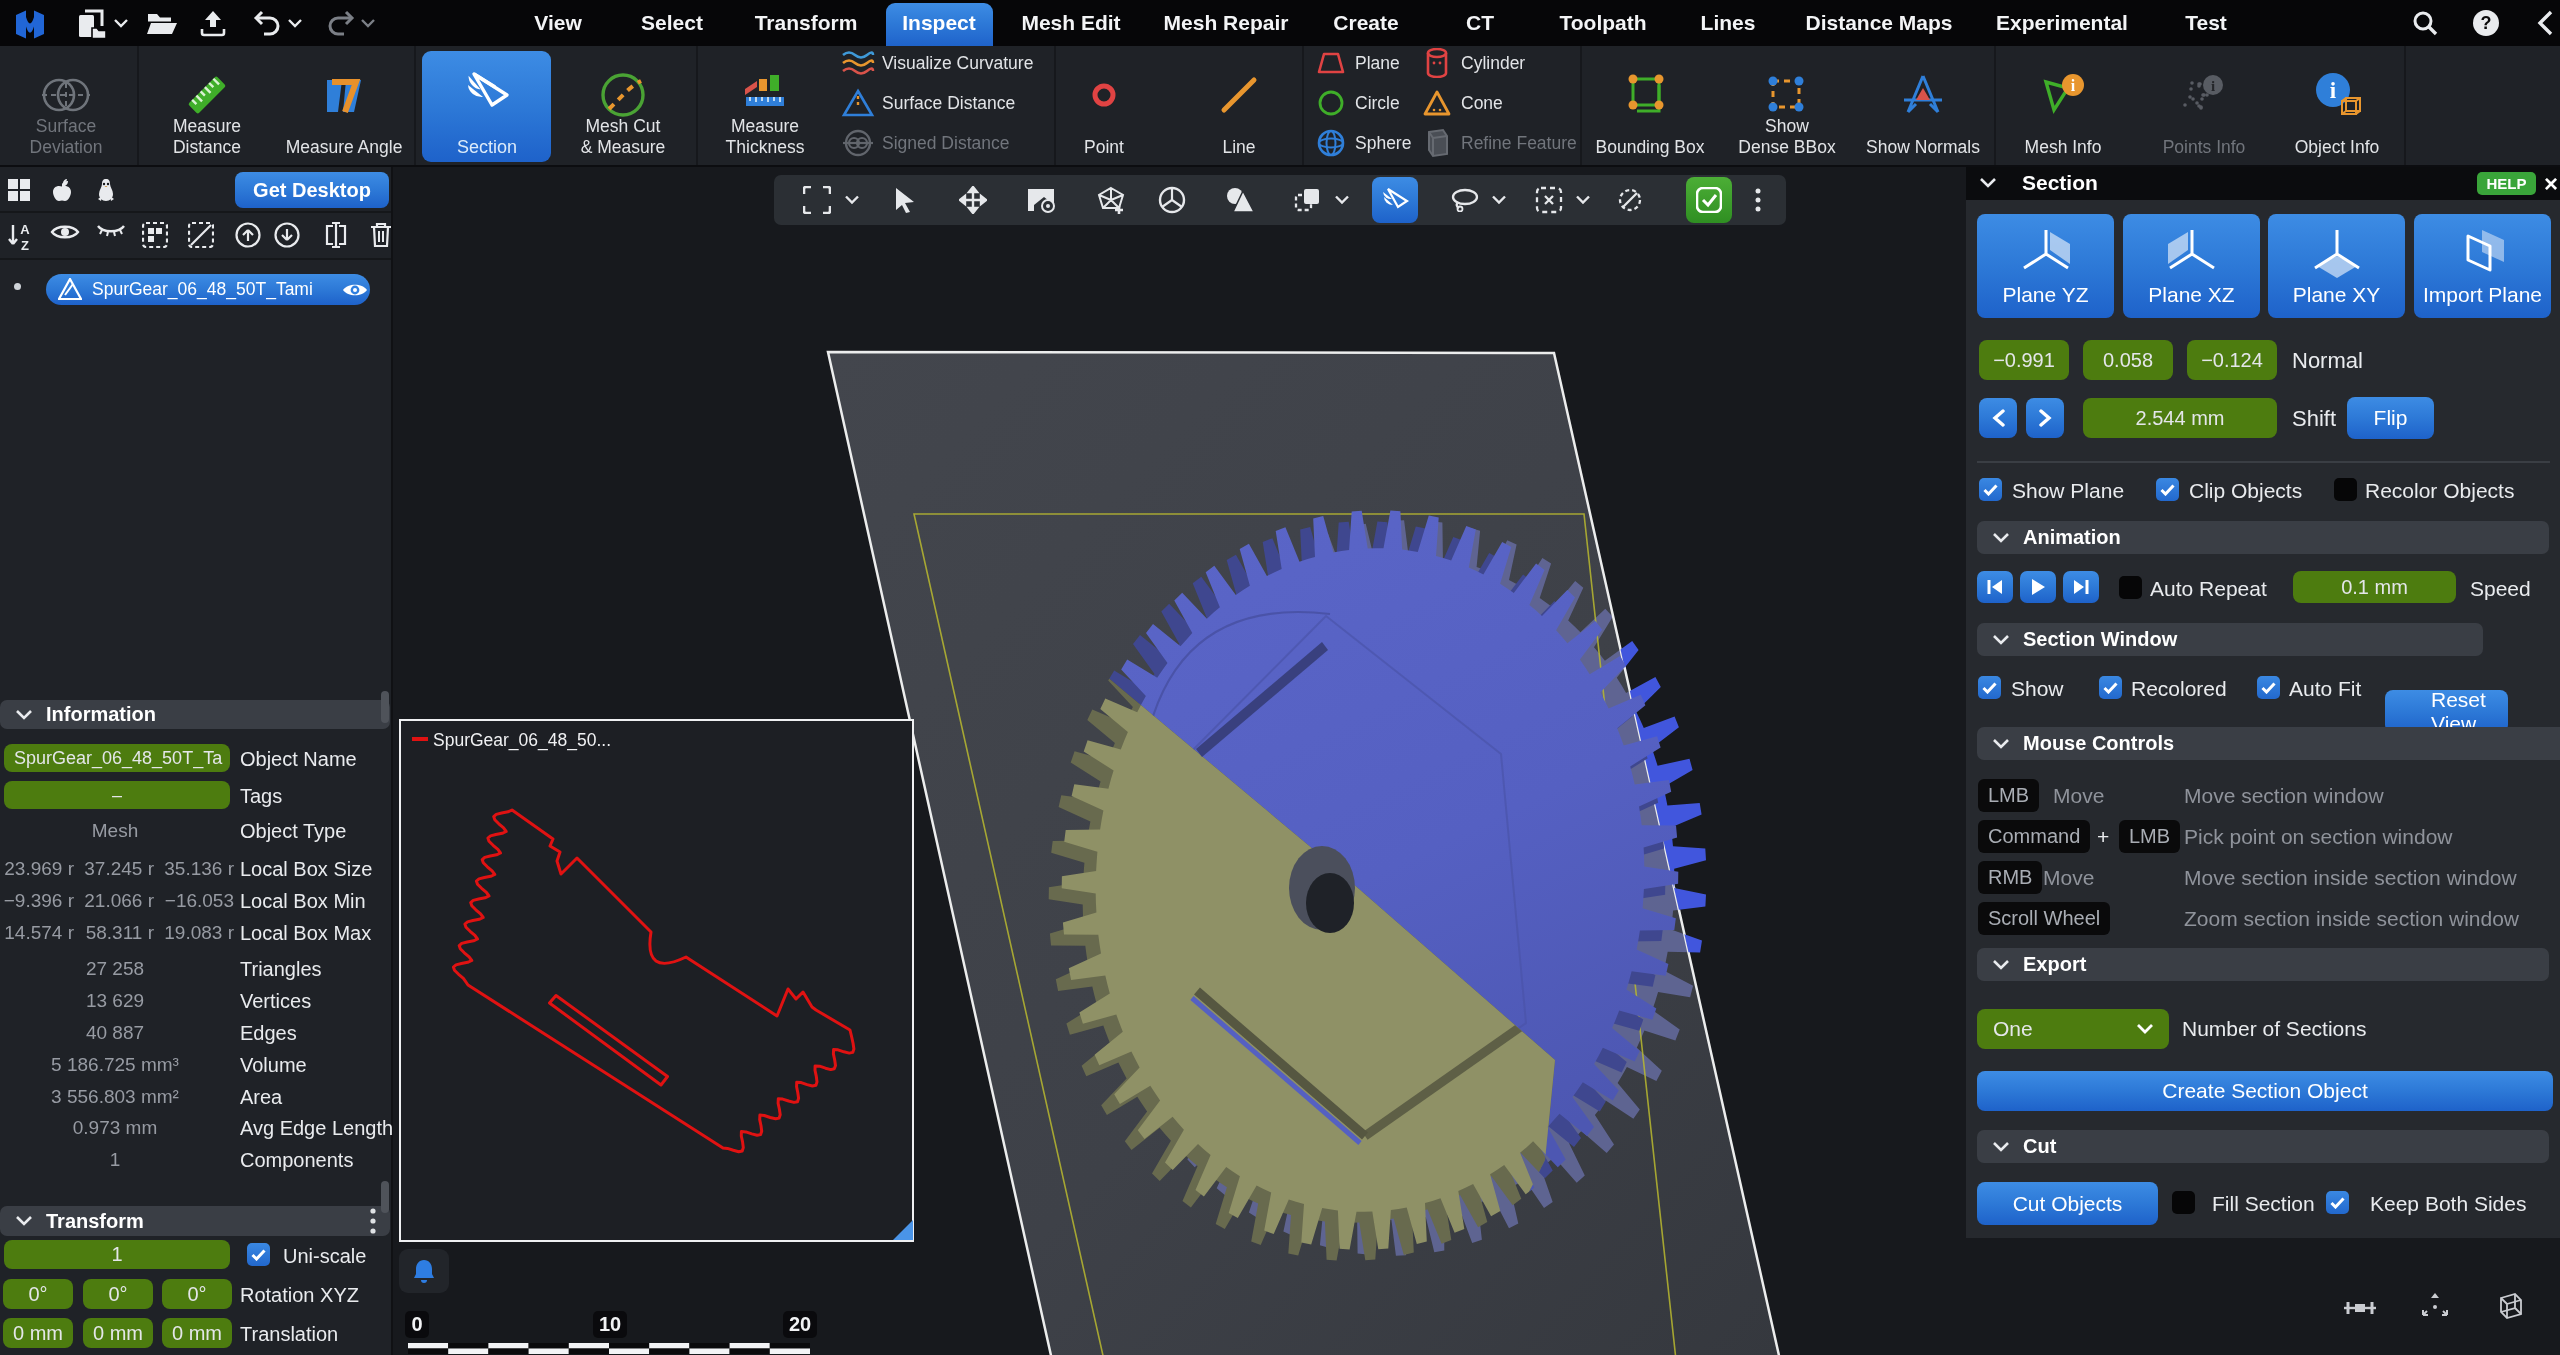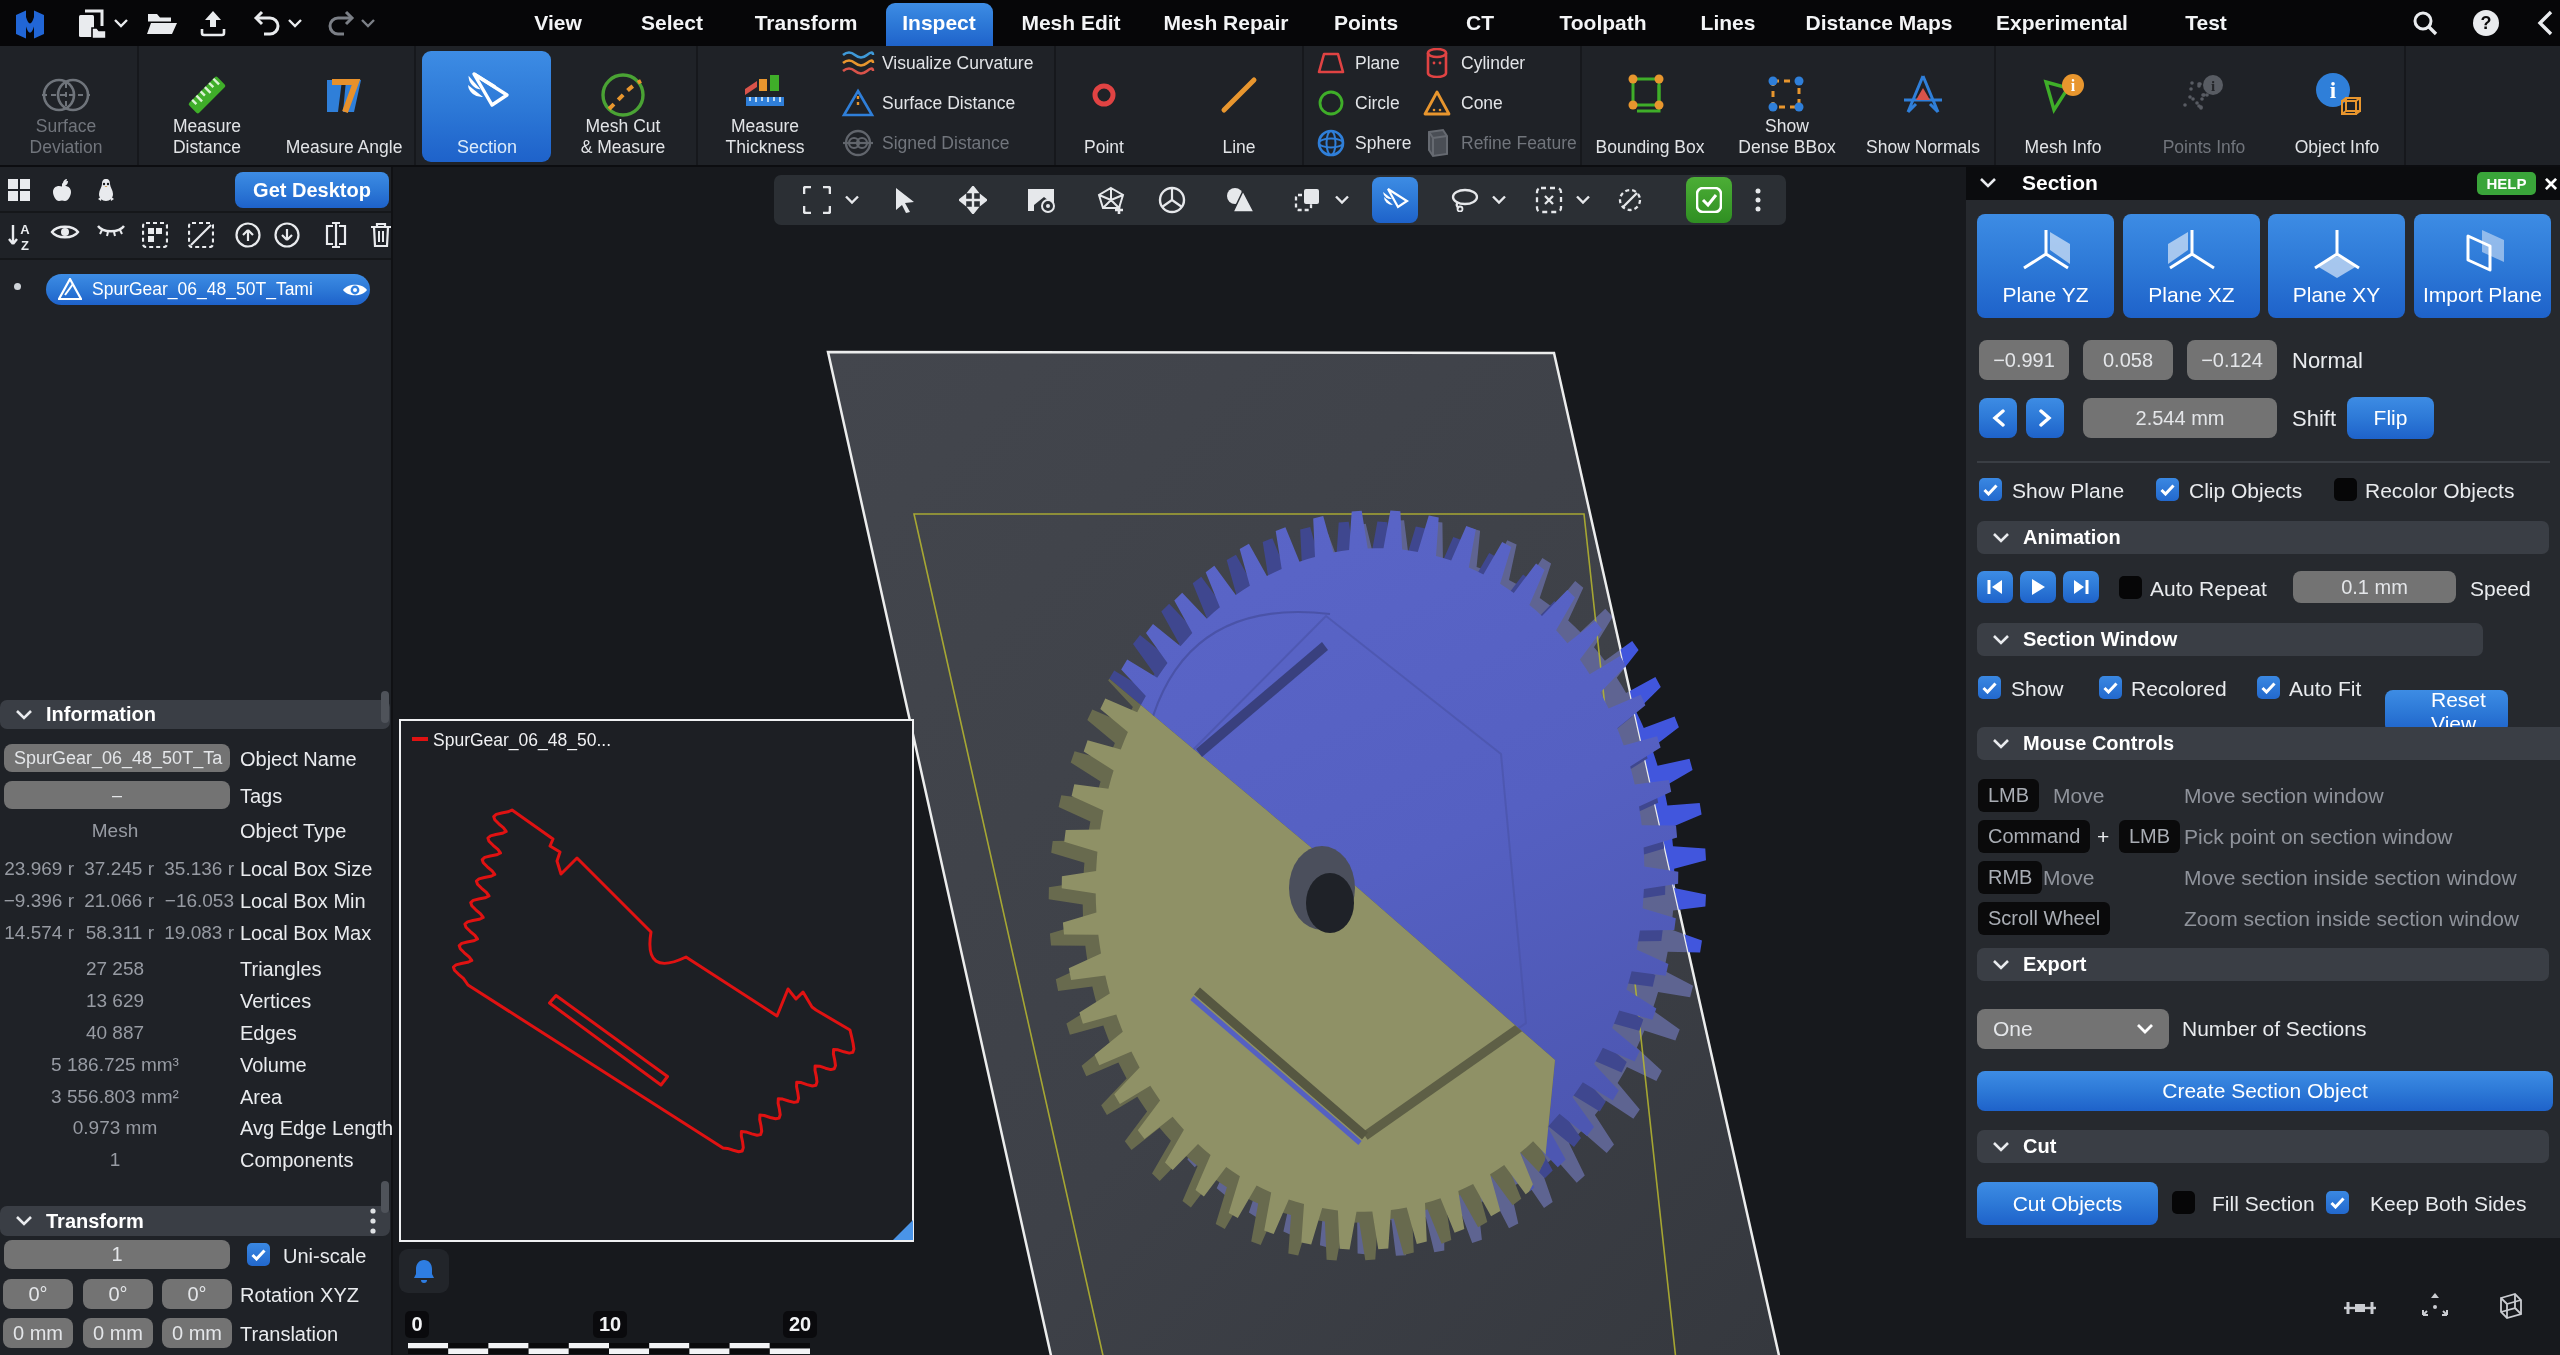"Points" div.abs { text: Points -> Create }
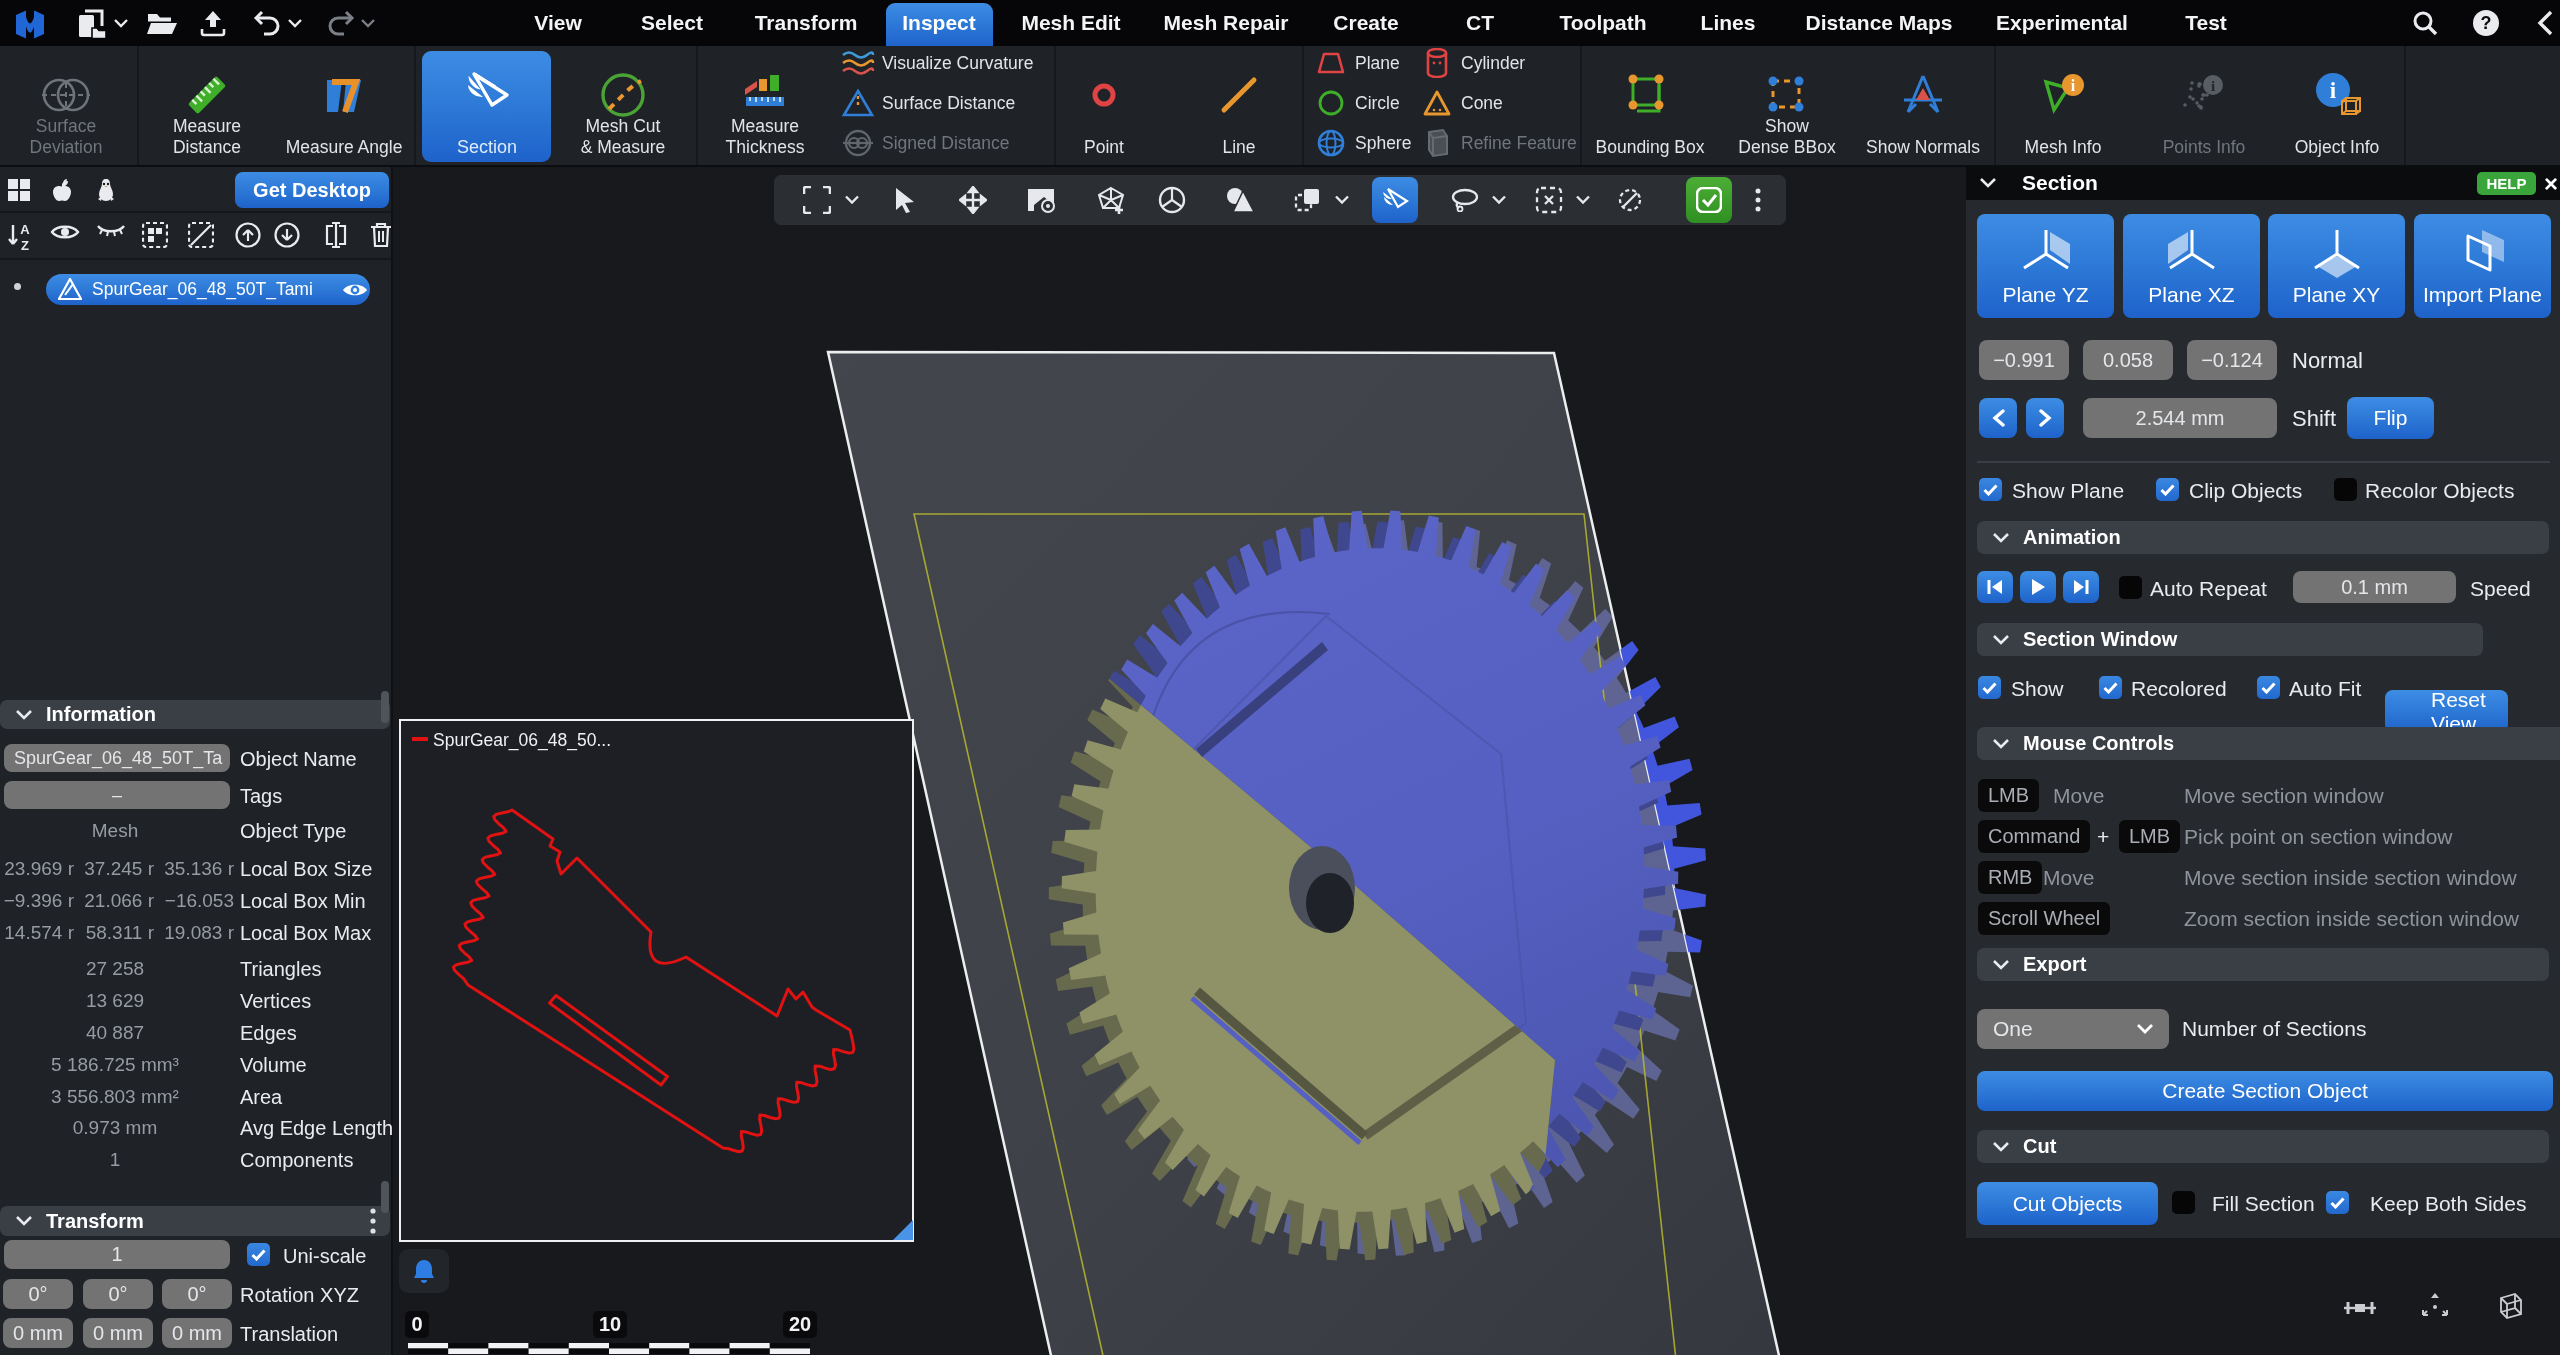"−0.991" .inp { background: #737373 -> #4d7c0f }
